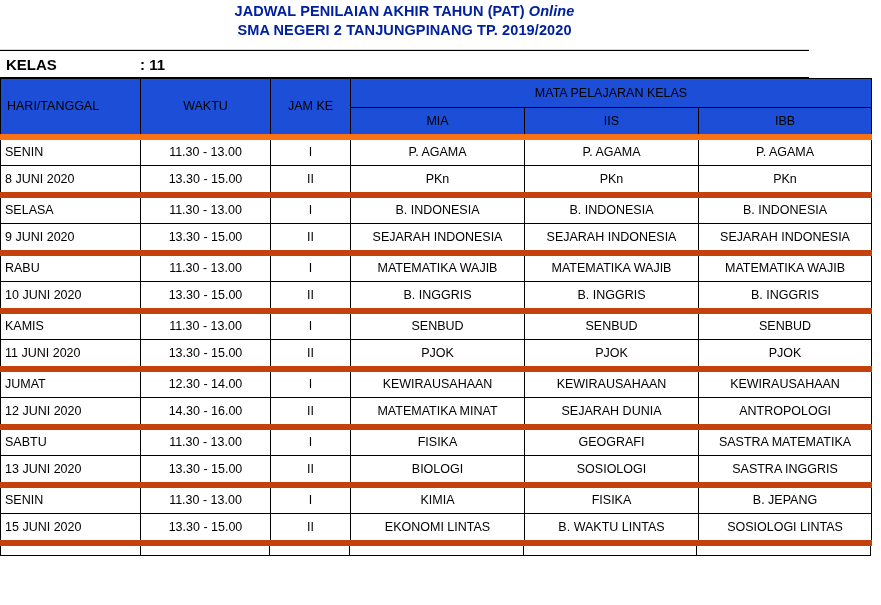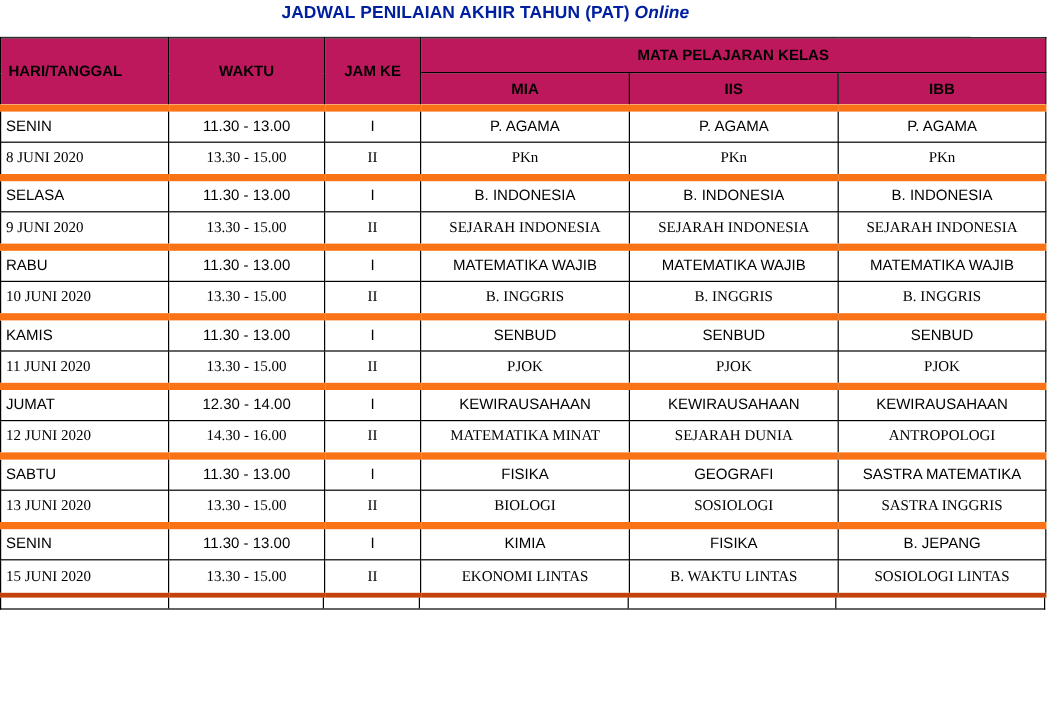"SMA NEGERI 2 TANJUNGPINANG TP." div.title-line { html: none -> <div>SMA NEGERI 2 TANJUNGPINANG TP. 2019/2020</div> }
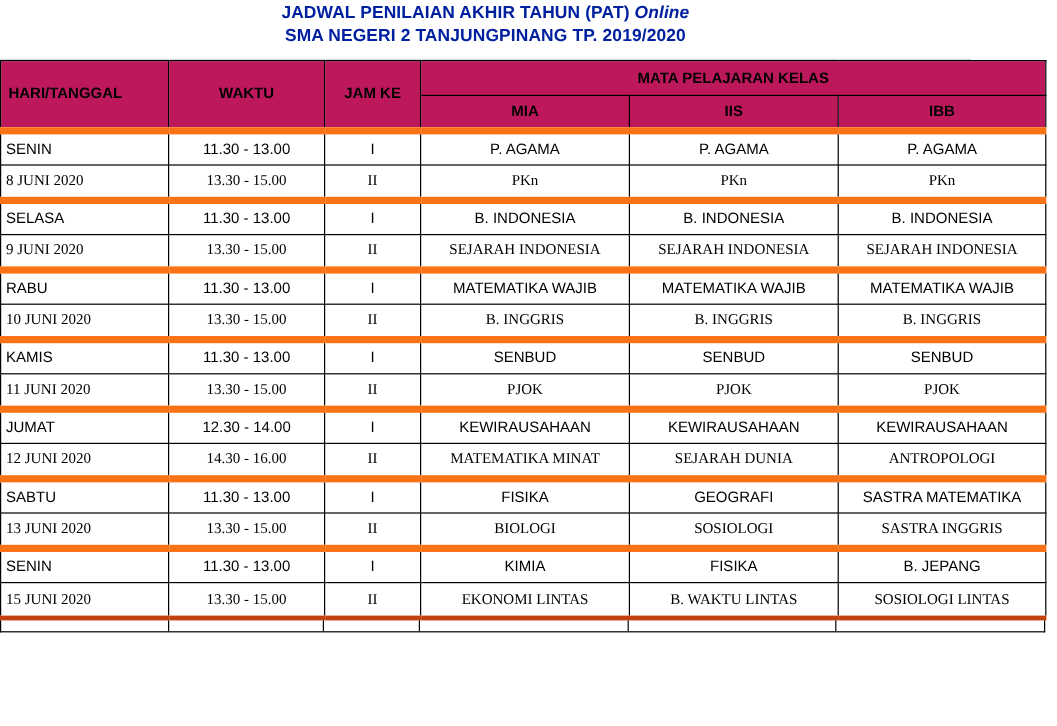"KELAS" div.kelas-row { html: none -> <div> <div>KELAS</div> <div>: 11</div> </div> }
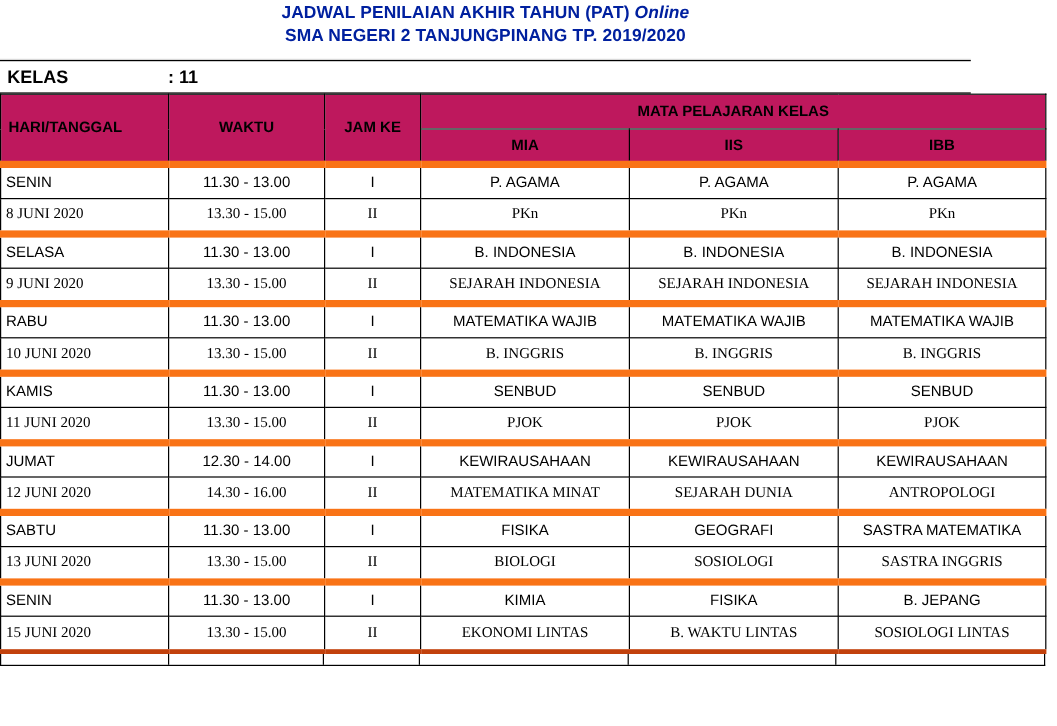"MATA PELAJARAN KELAS" thead th { background: #be185d -> #1d4ed8; font-weight: bold -> normal }
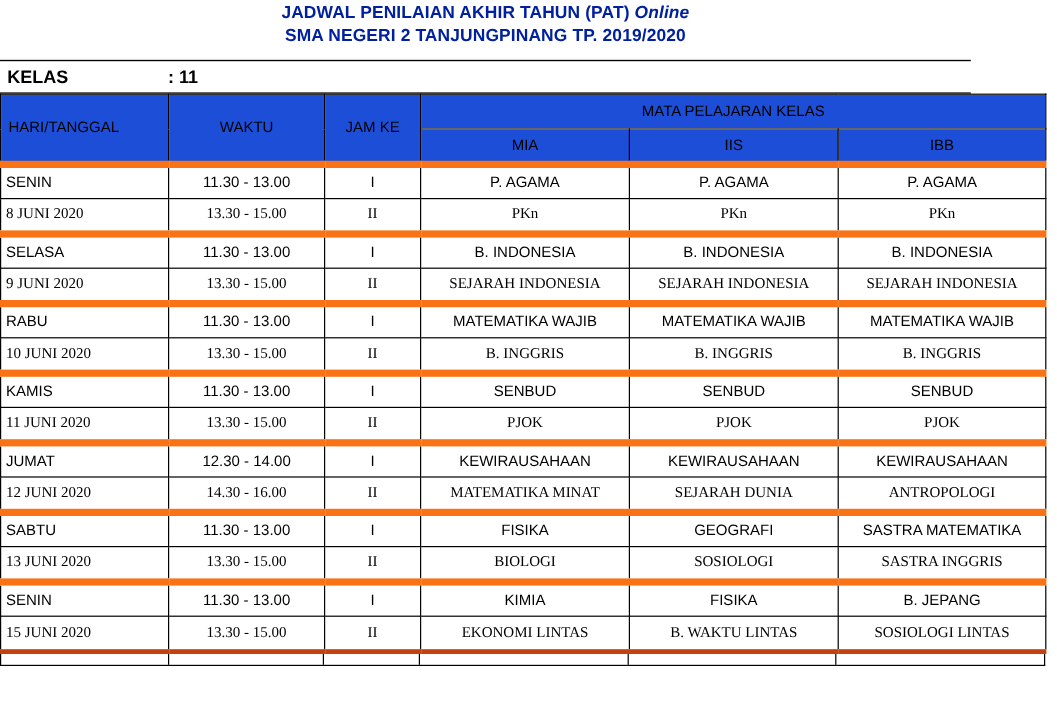"8 JUNI 2020" tr.pair-end > td { border-bottom: 4px solid #c2410c -> 6px solid #c2410c; font-family: Liberation Serif, serif -> none }
